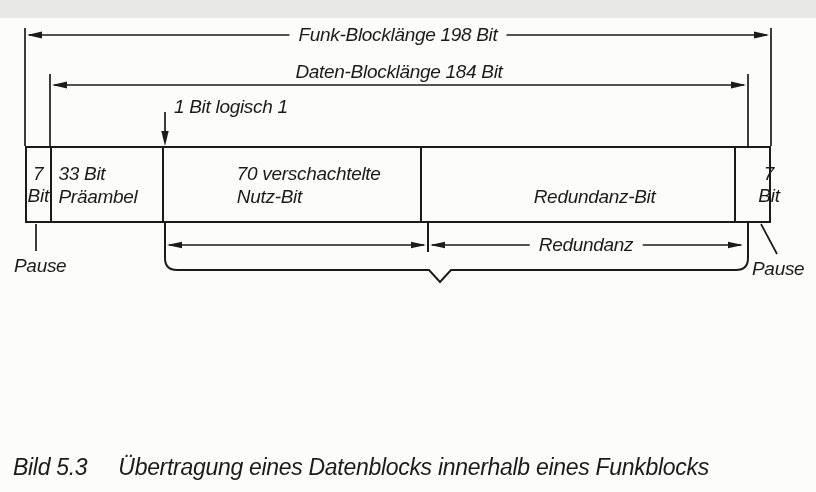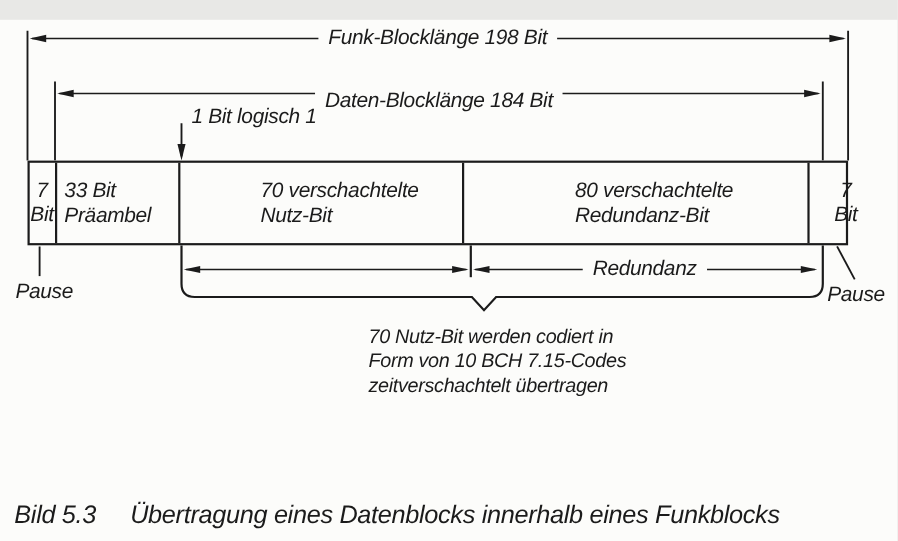"Daten-Blocklänge 184 Bit" div.lbl { top: 74px -> 54px }
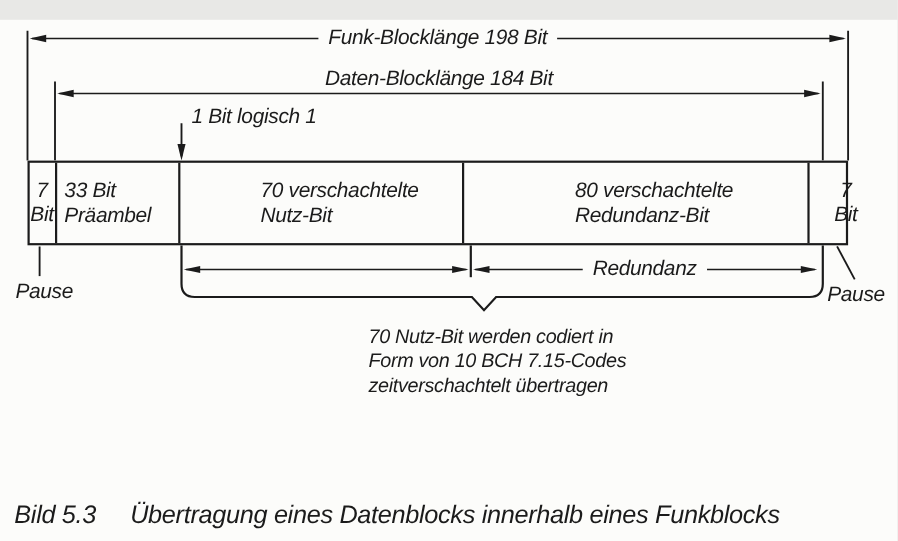"80 verschachtelte" span { html: <span>80 verschachtelte</span> -> none }
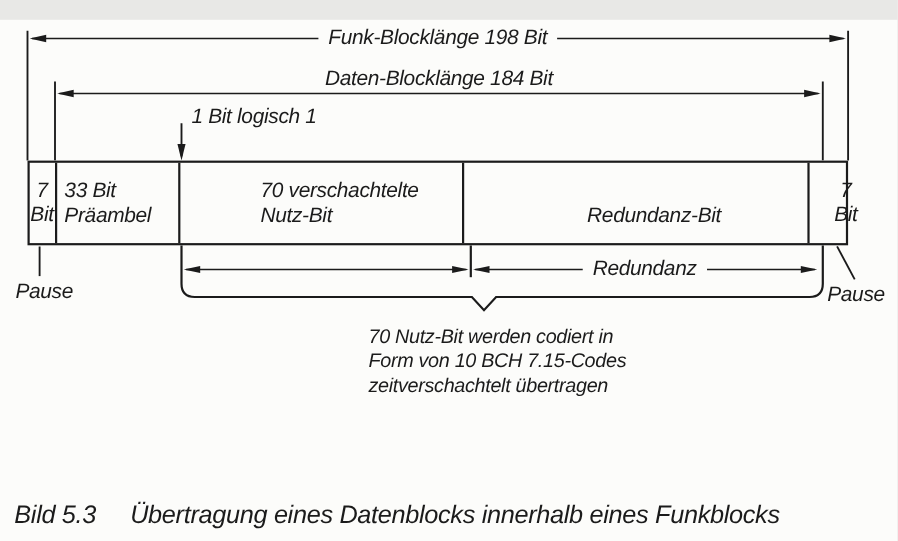"70 Nutz-Bit werden codiert in" div.note { html: <div> <div>70 Nutz-Bit werden codiert in</div> <div>Form von 10 BCH 7.15-Codes</div> <div>zeitverschachtelt übertragen</div> </div> -> none }
